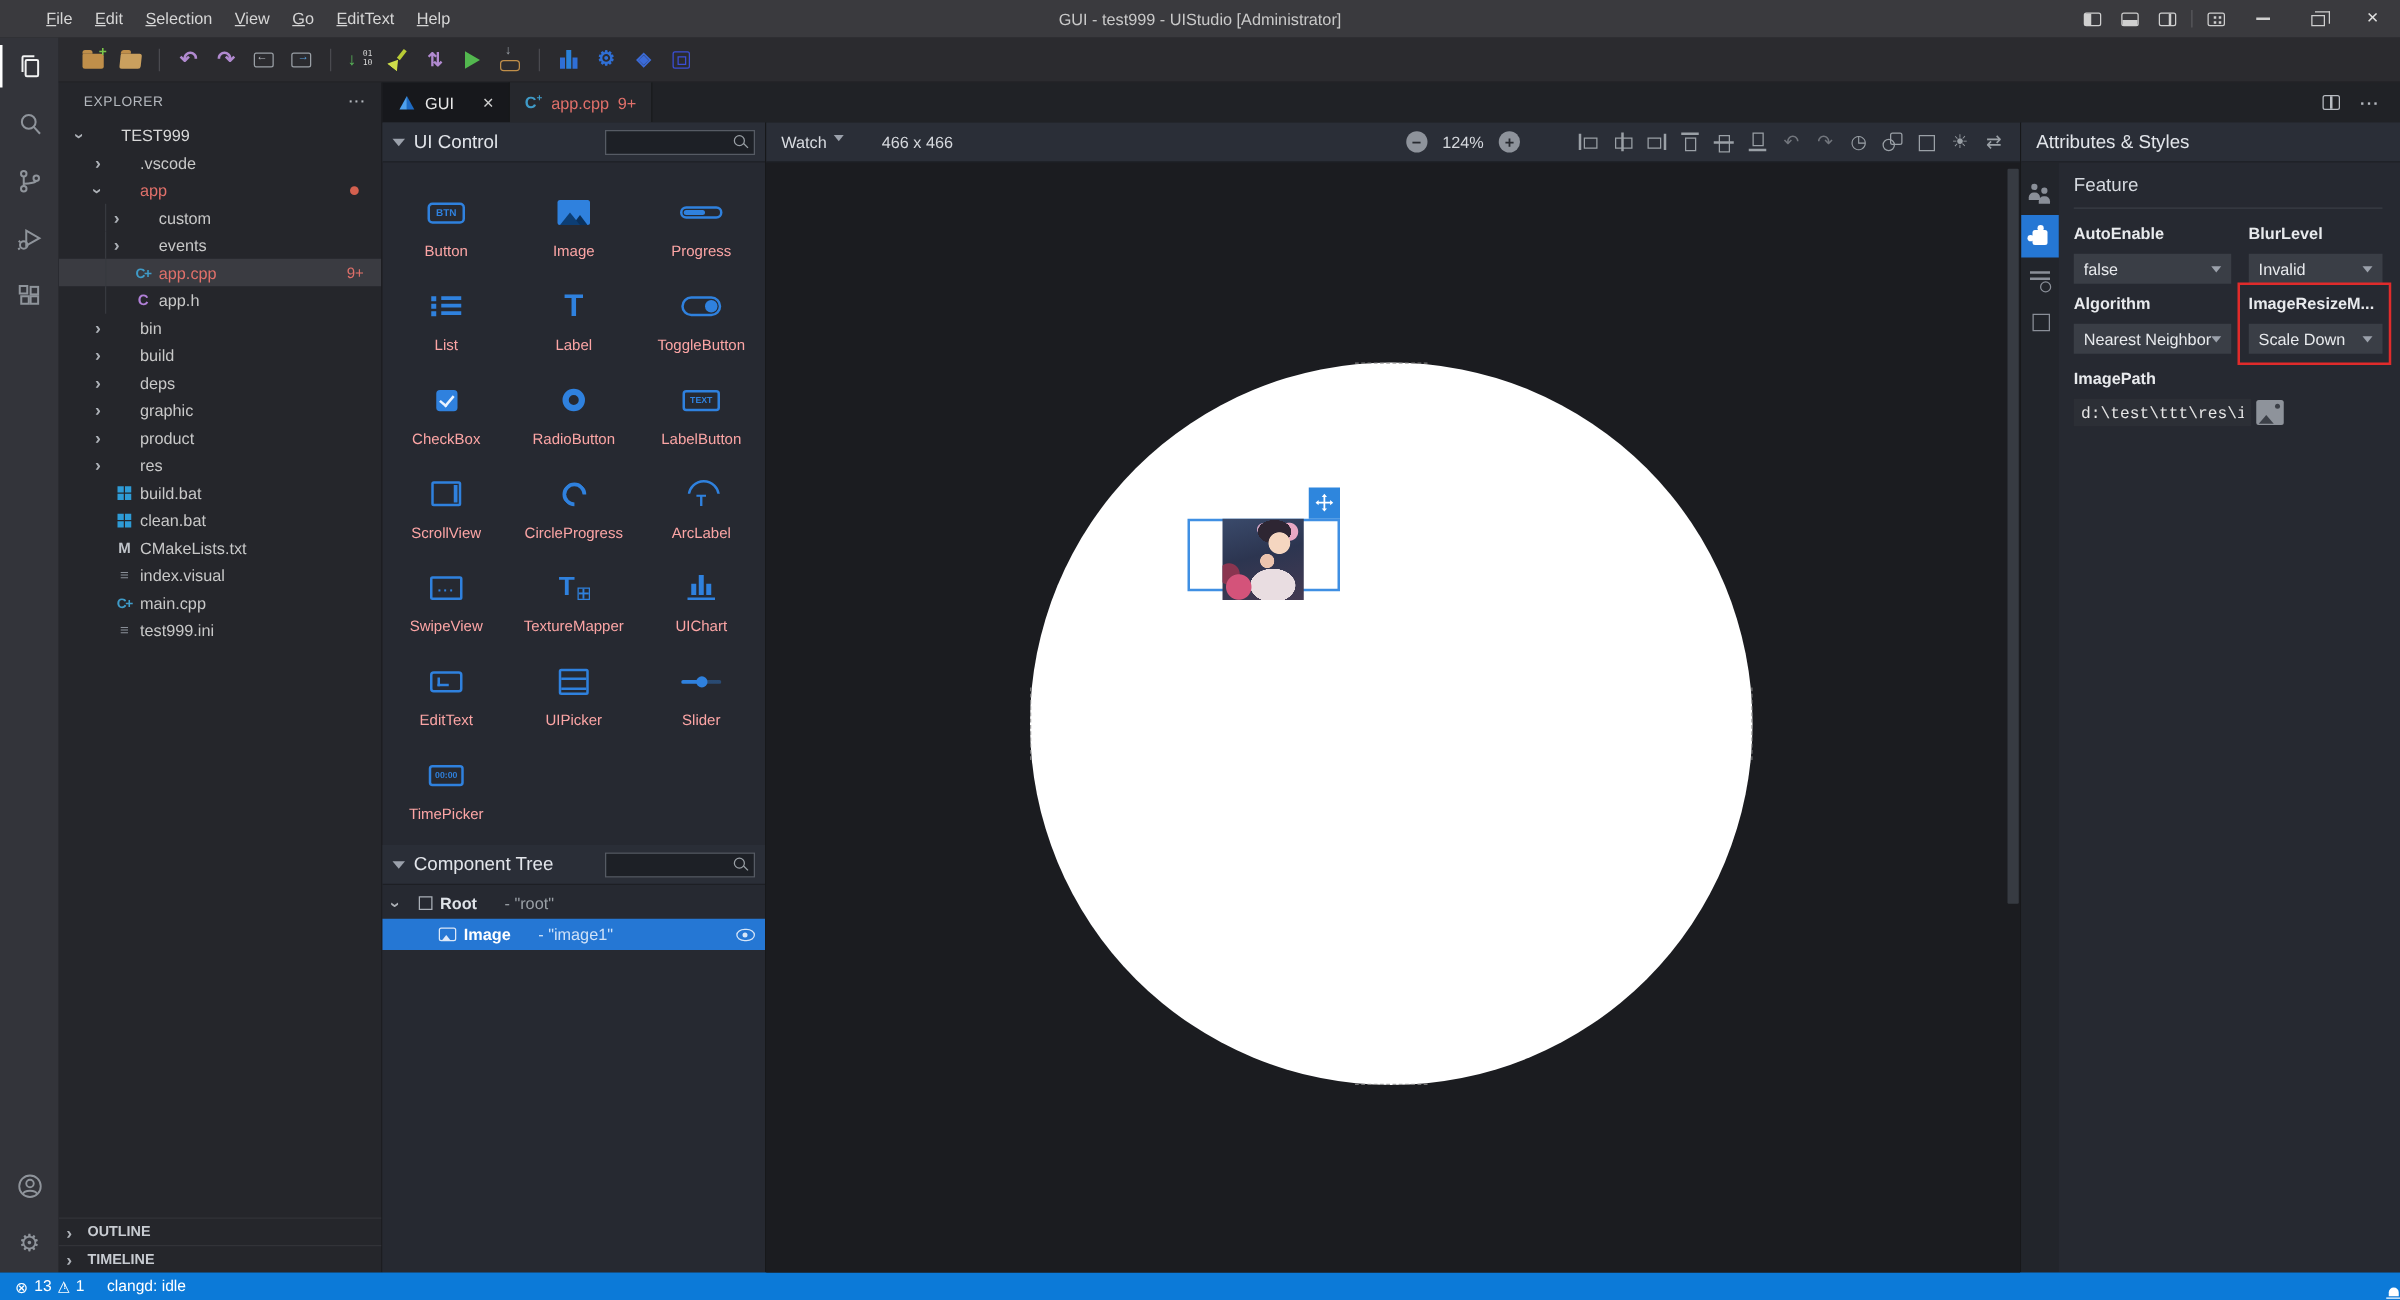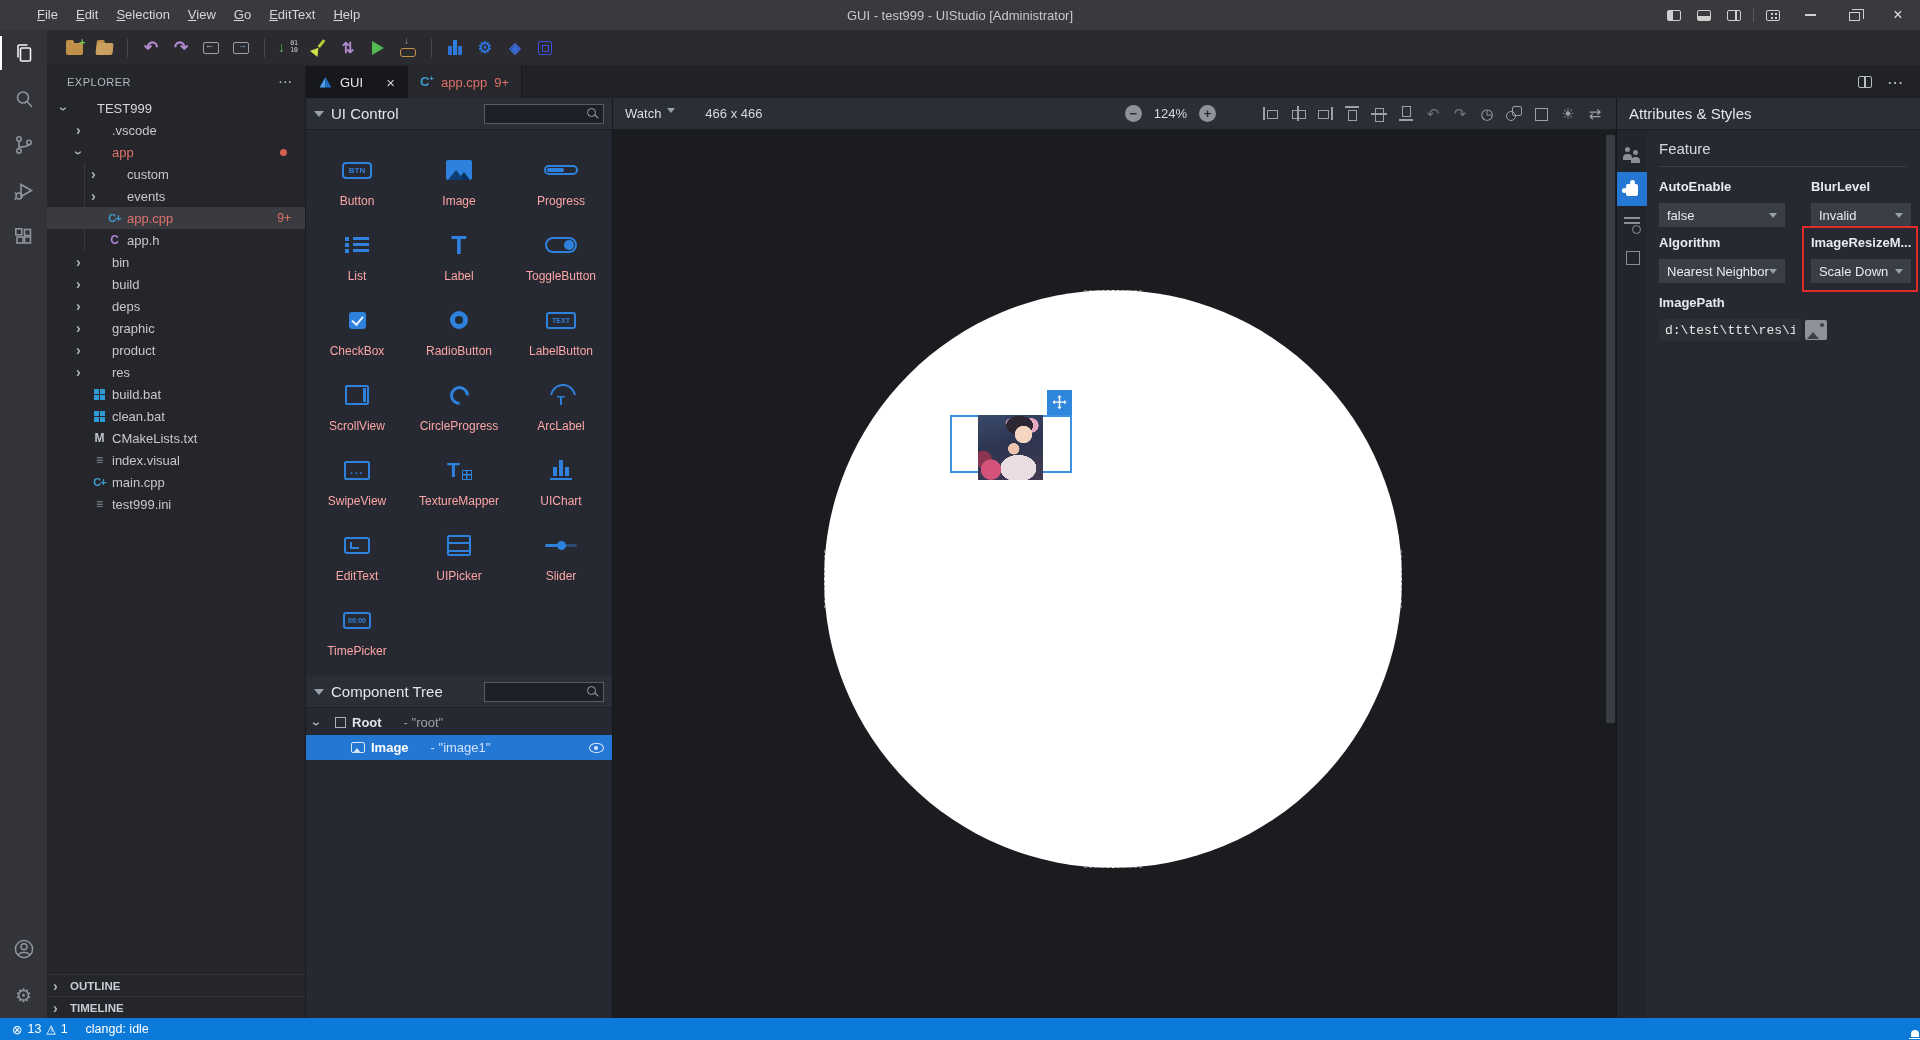"AutoEnable" .fields { column-gap: 26px -> 14px }
